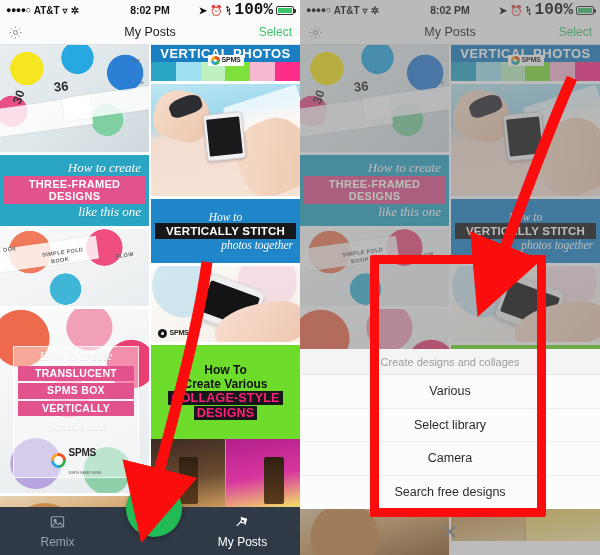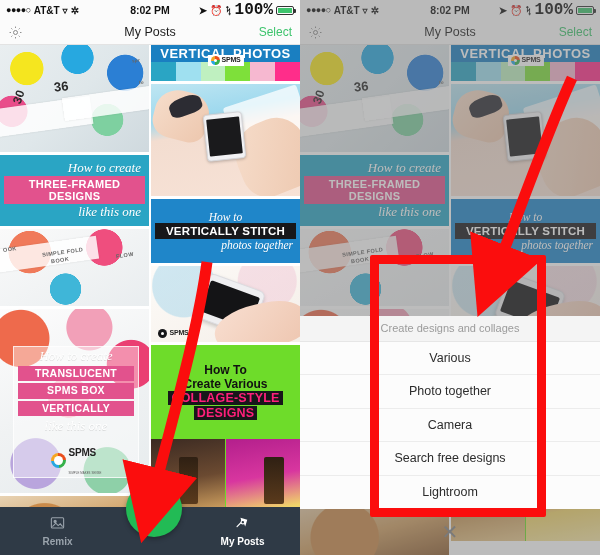"Photo together" div.sheet-item { text: Photo together -> Select library }
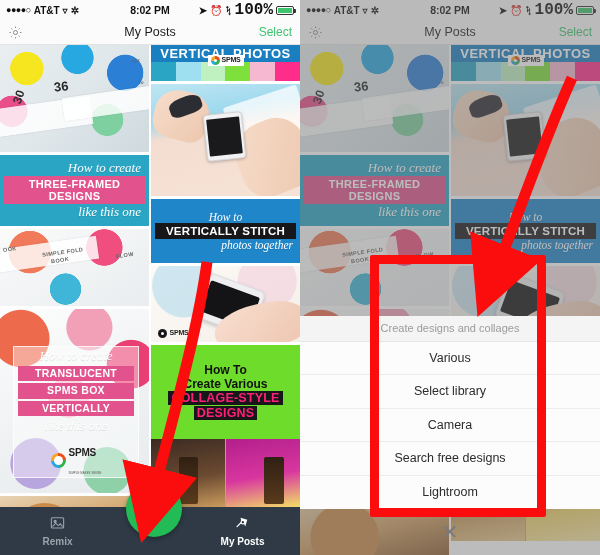"Lightroom" div.sheet-item { html: <div>Lightroom</div> -> none }
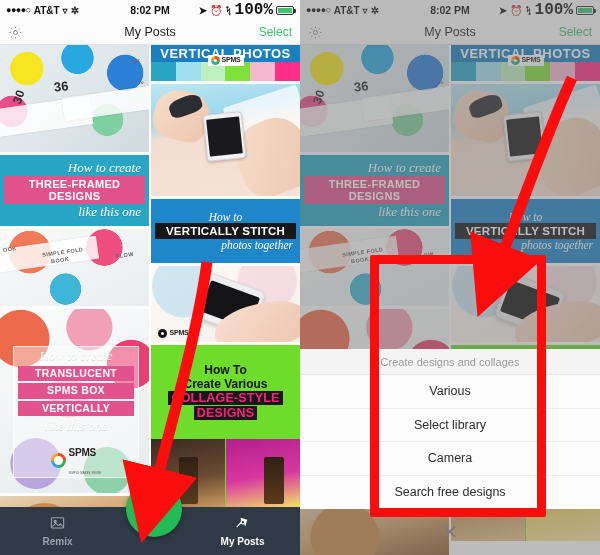"Remix" .tab .lbl { font-size: 10px -> 12px; font-weight: bold -> none }
